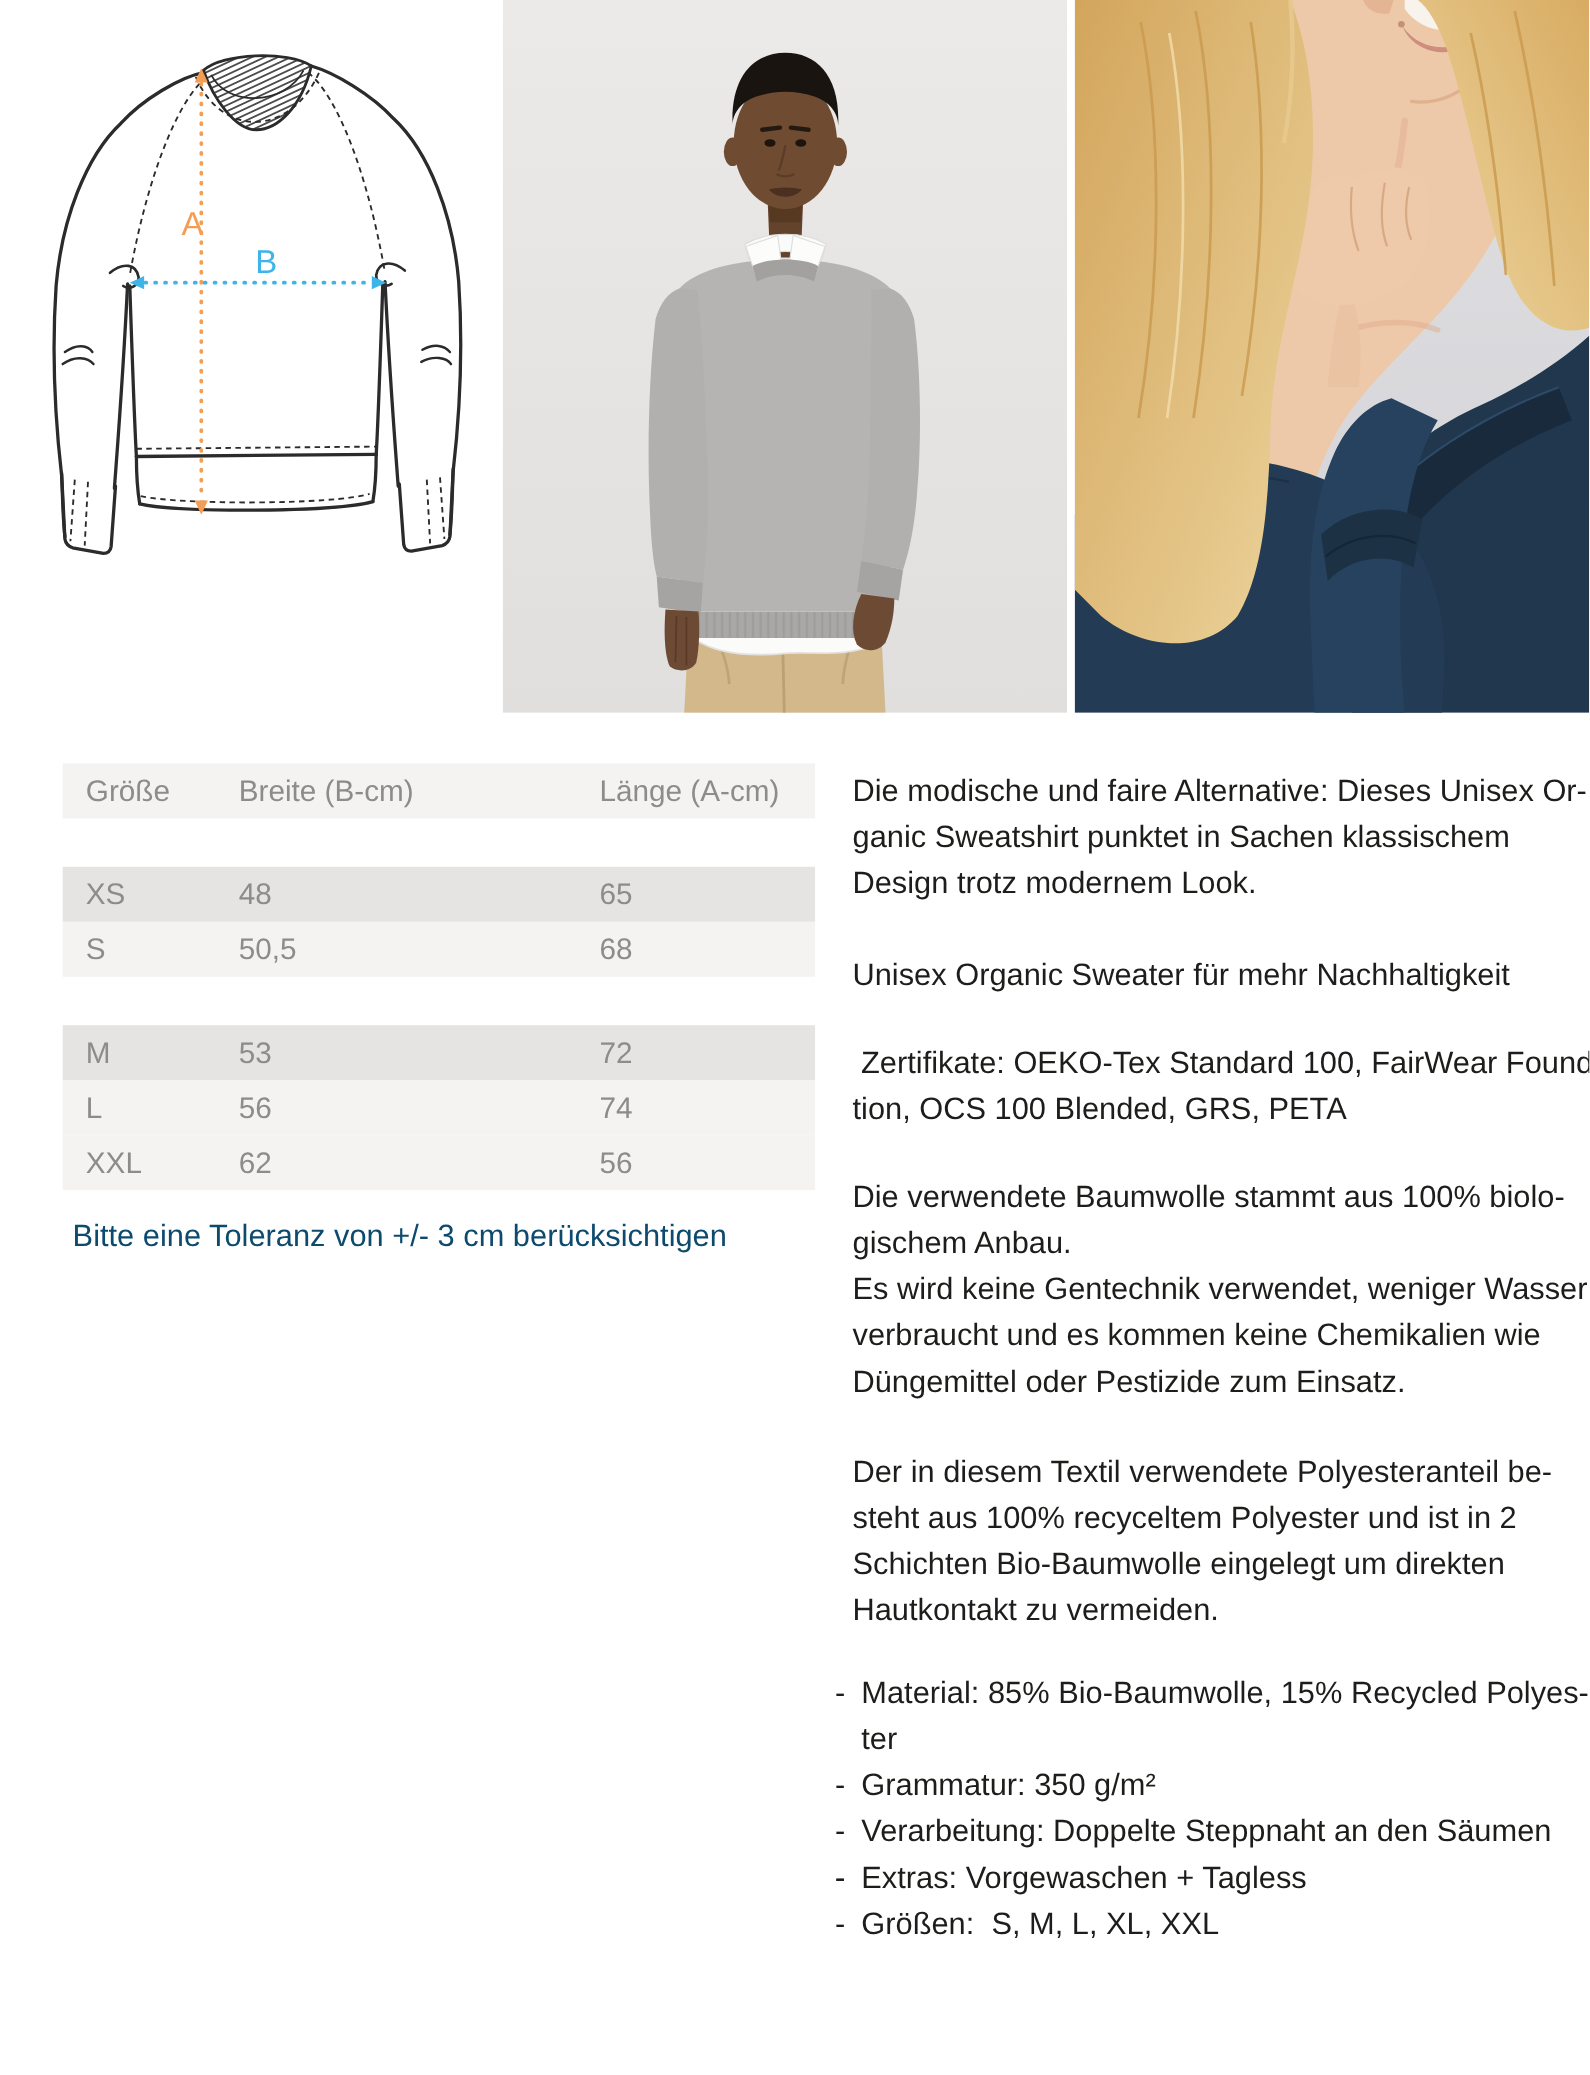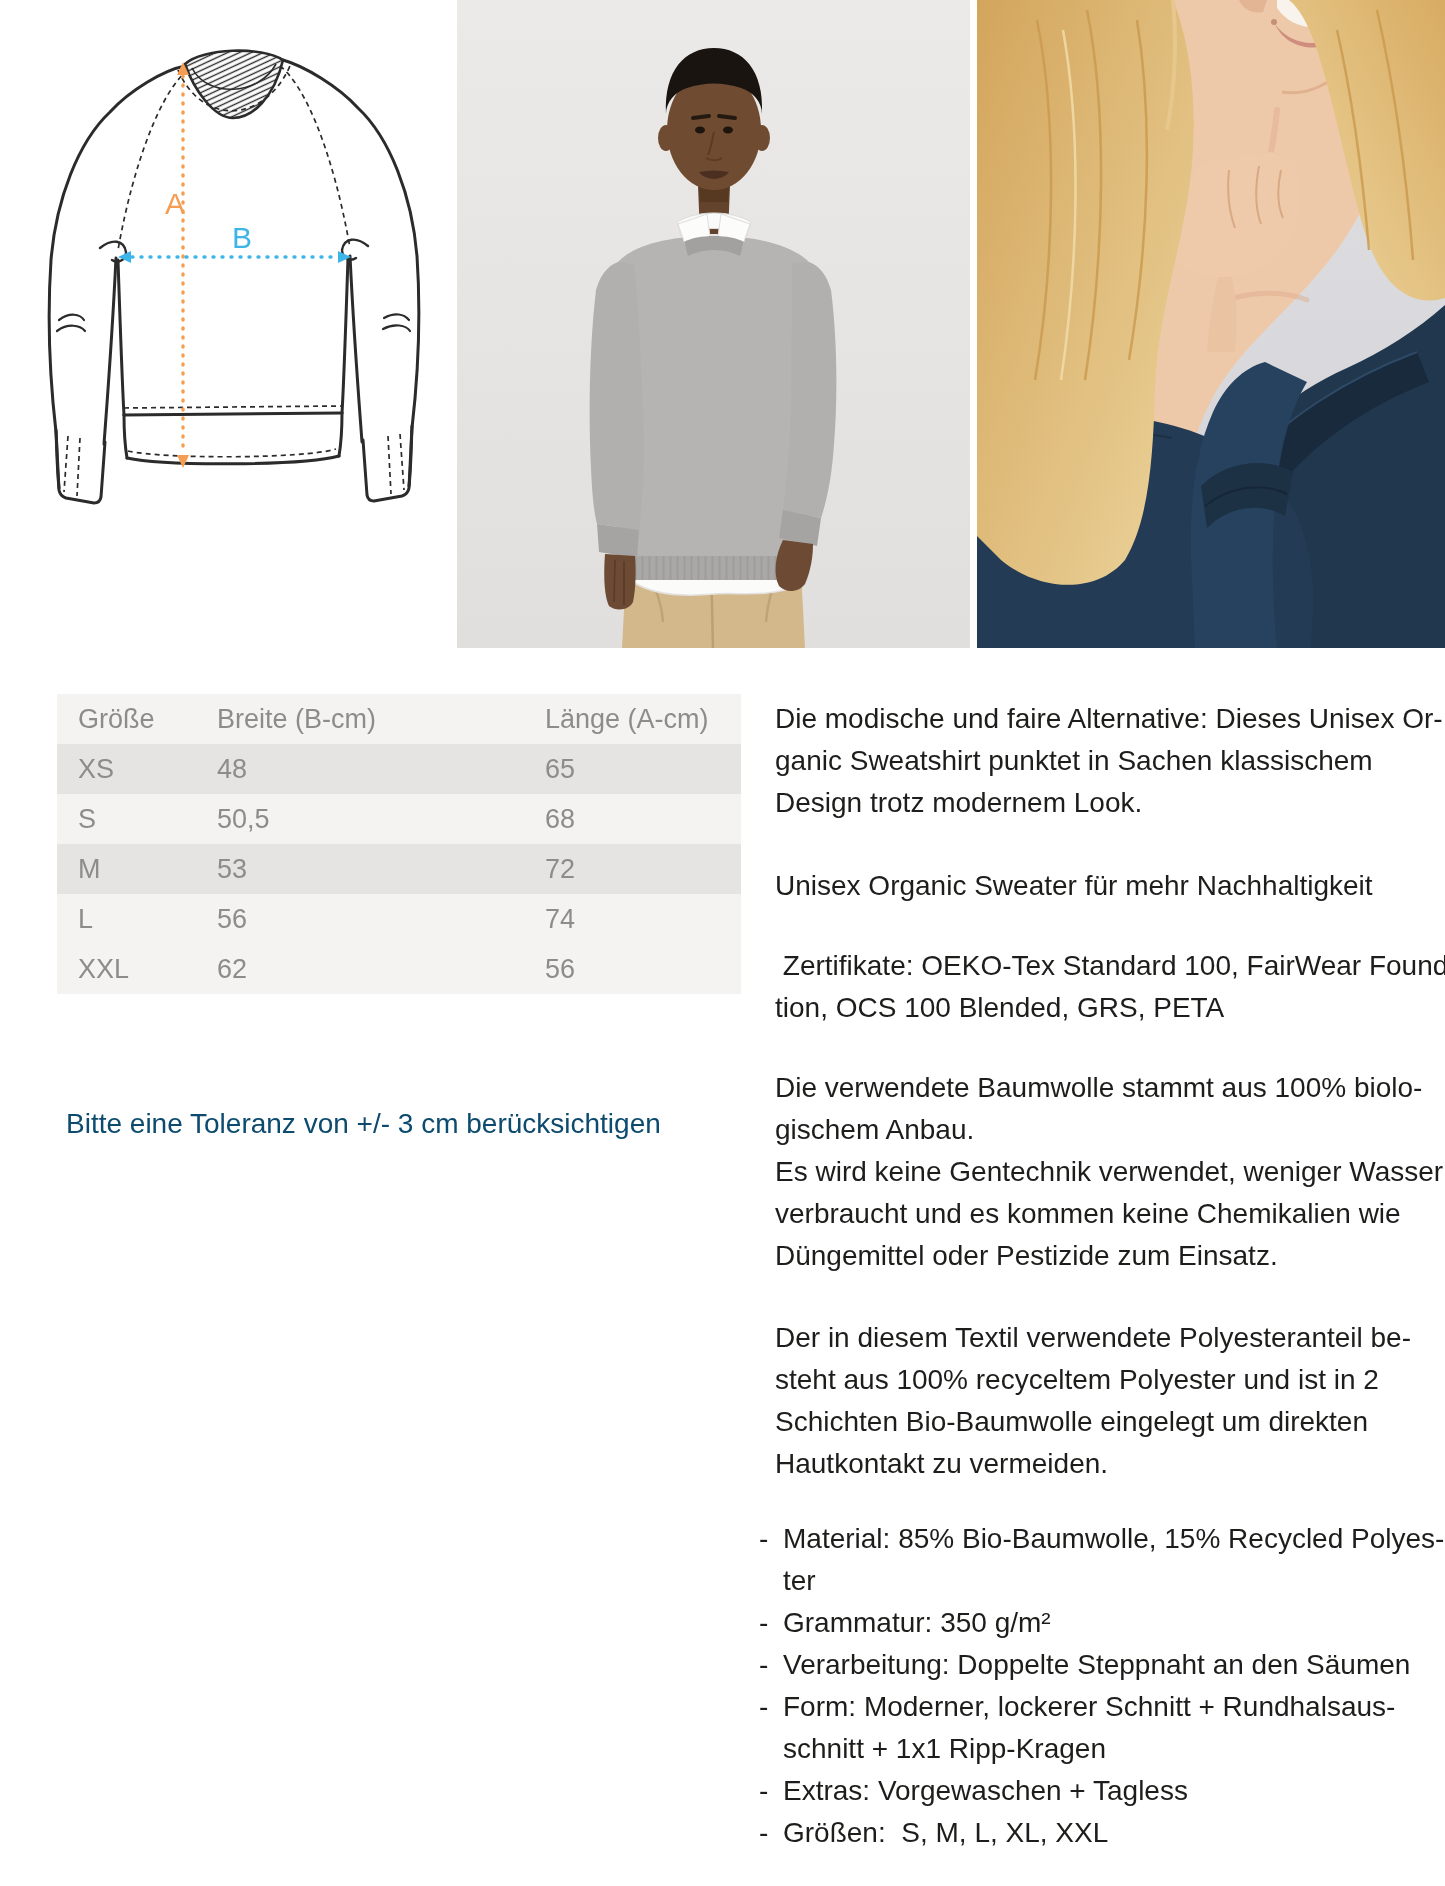"XS" .t-row.dark { margin-top: none -> 44px }
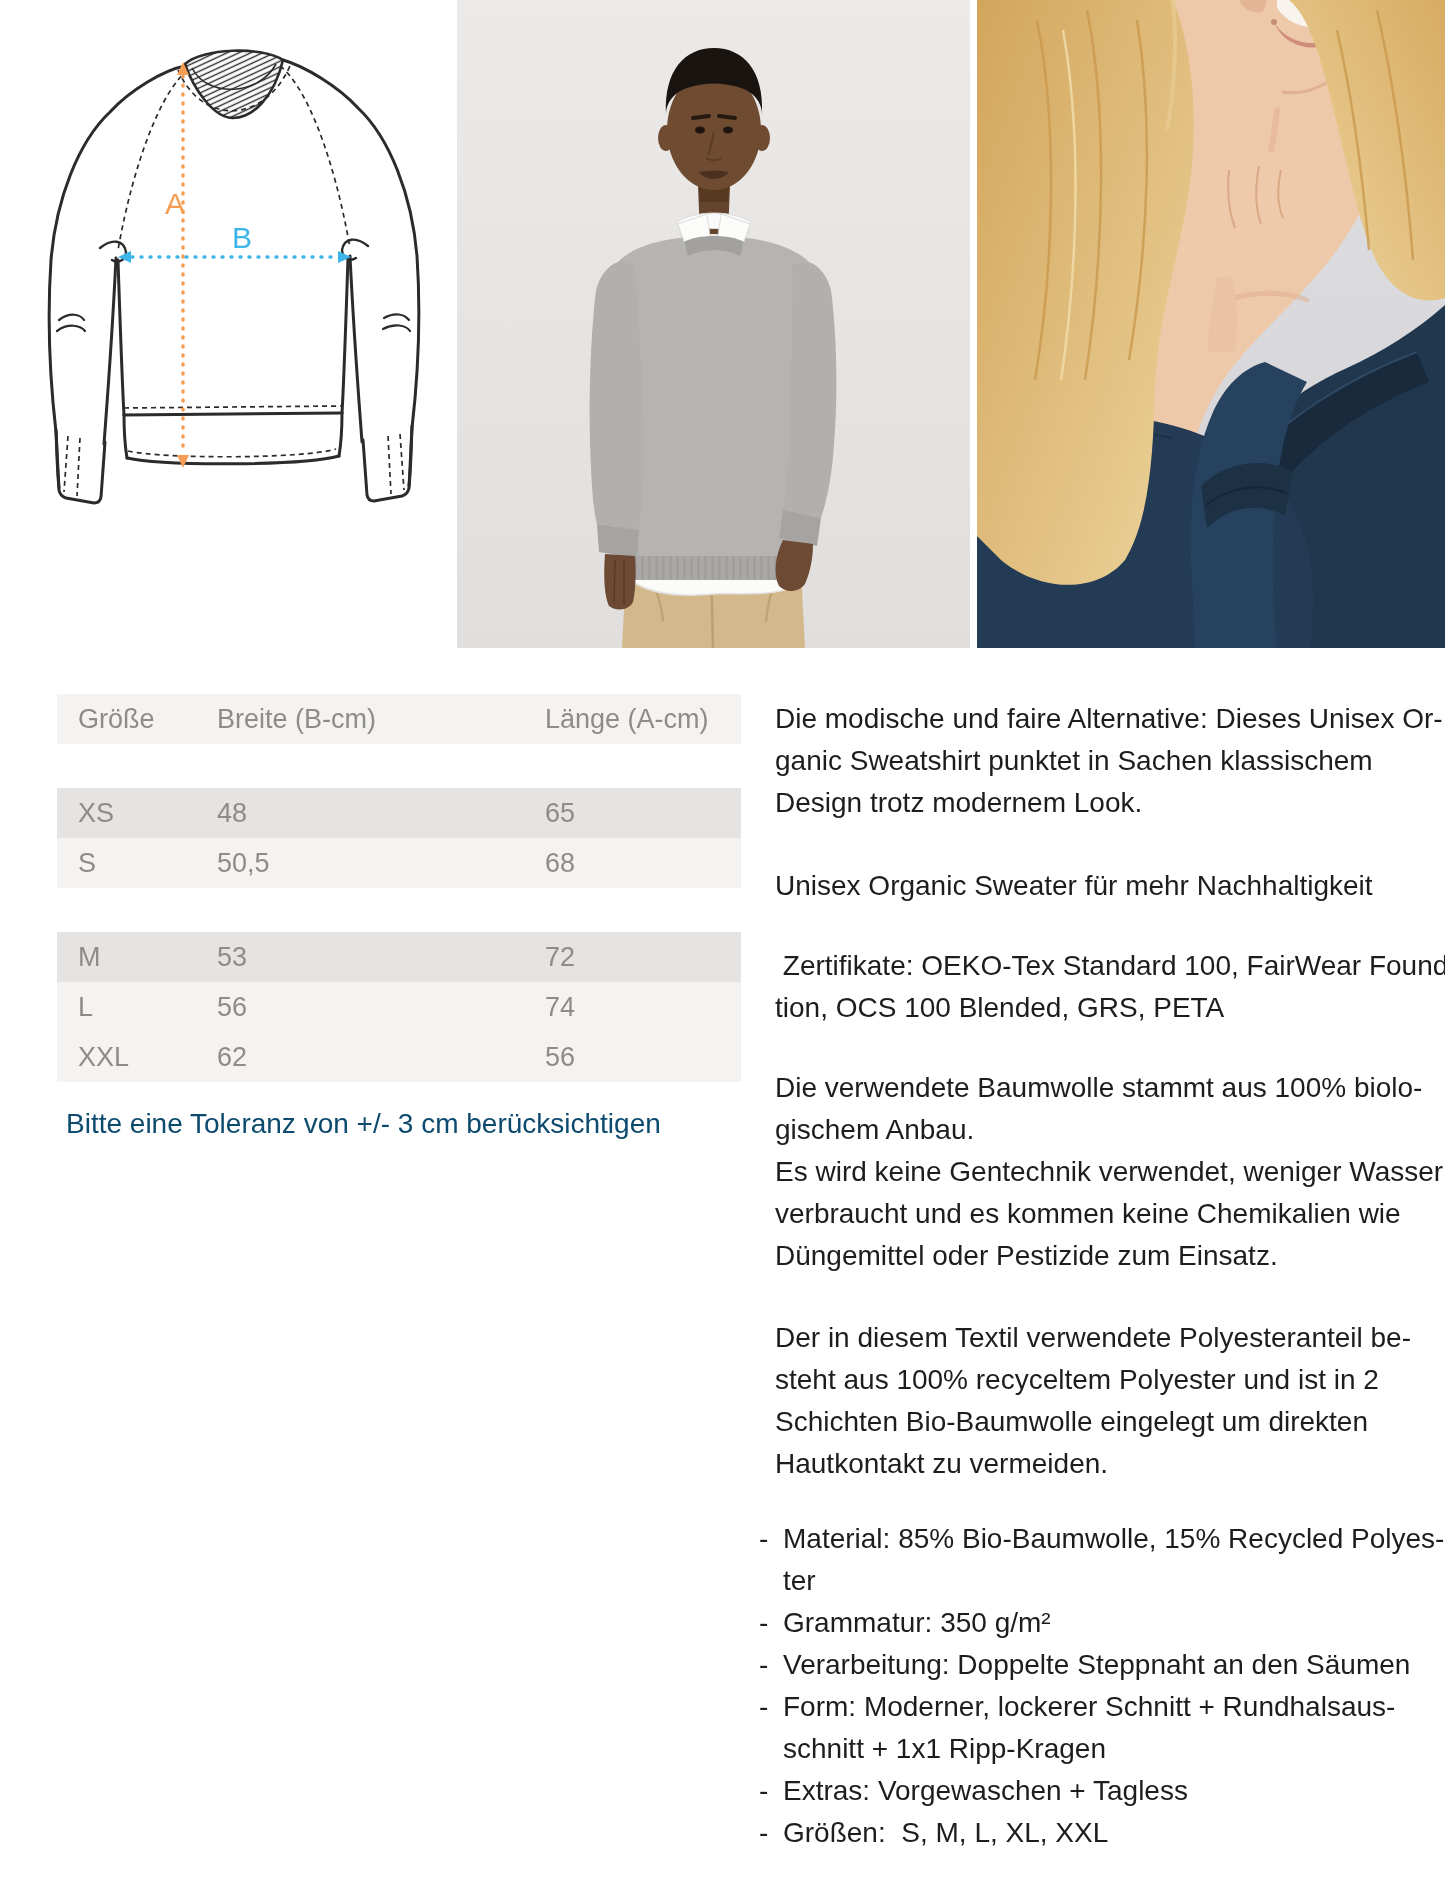"Form: Moderner, lockerer Schnitt +" span.b-text { html: <span>Form: Moderner, lockerer Schnitt + Rundhalsaus- schnitt + 1x1 Ripp-Kragen</span> -> none }
